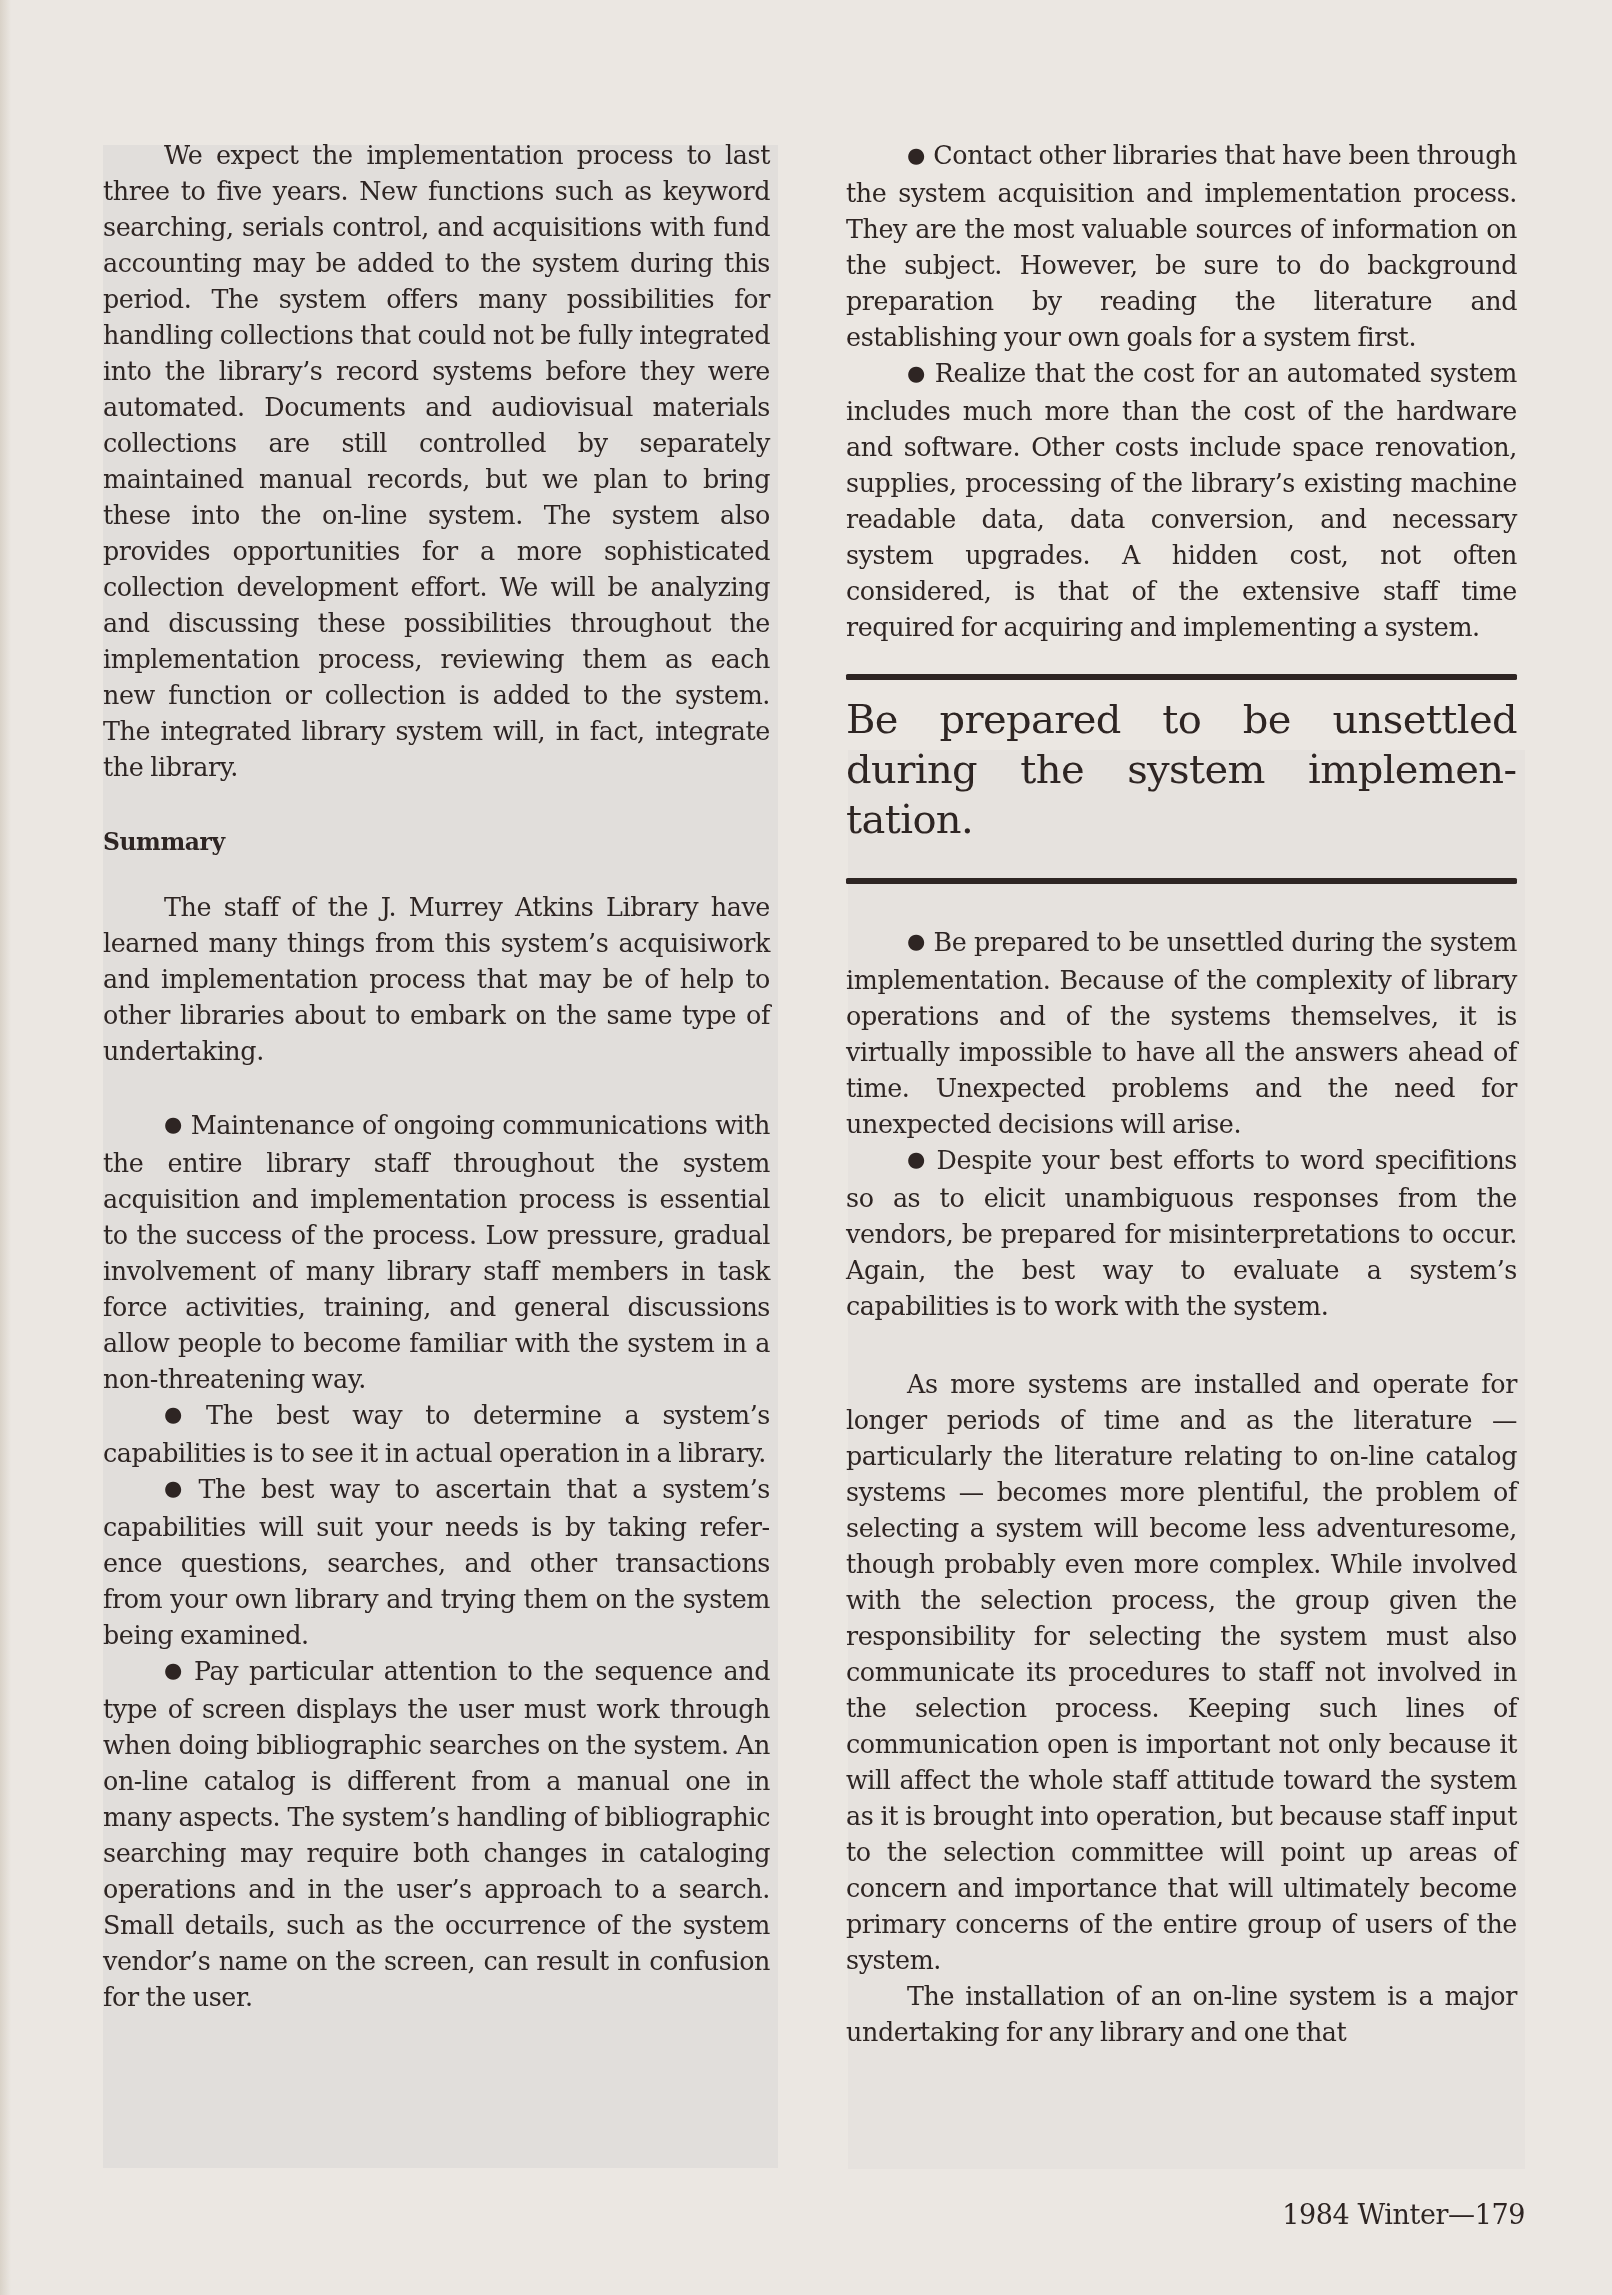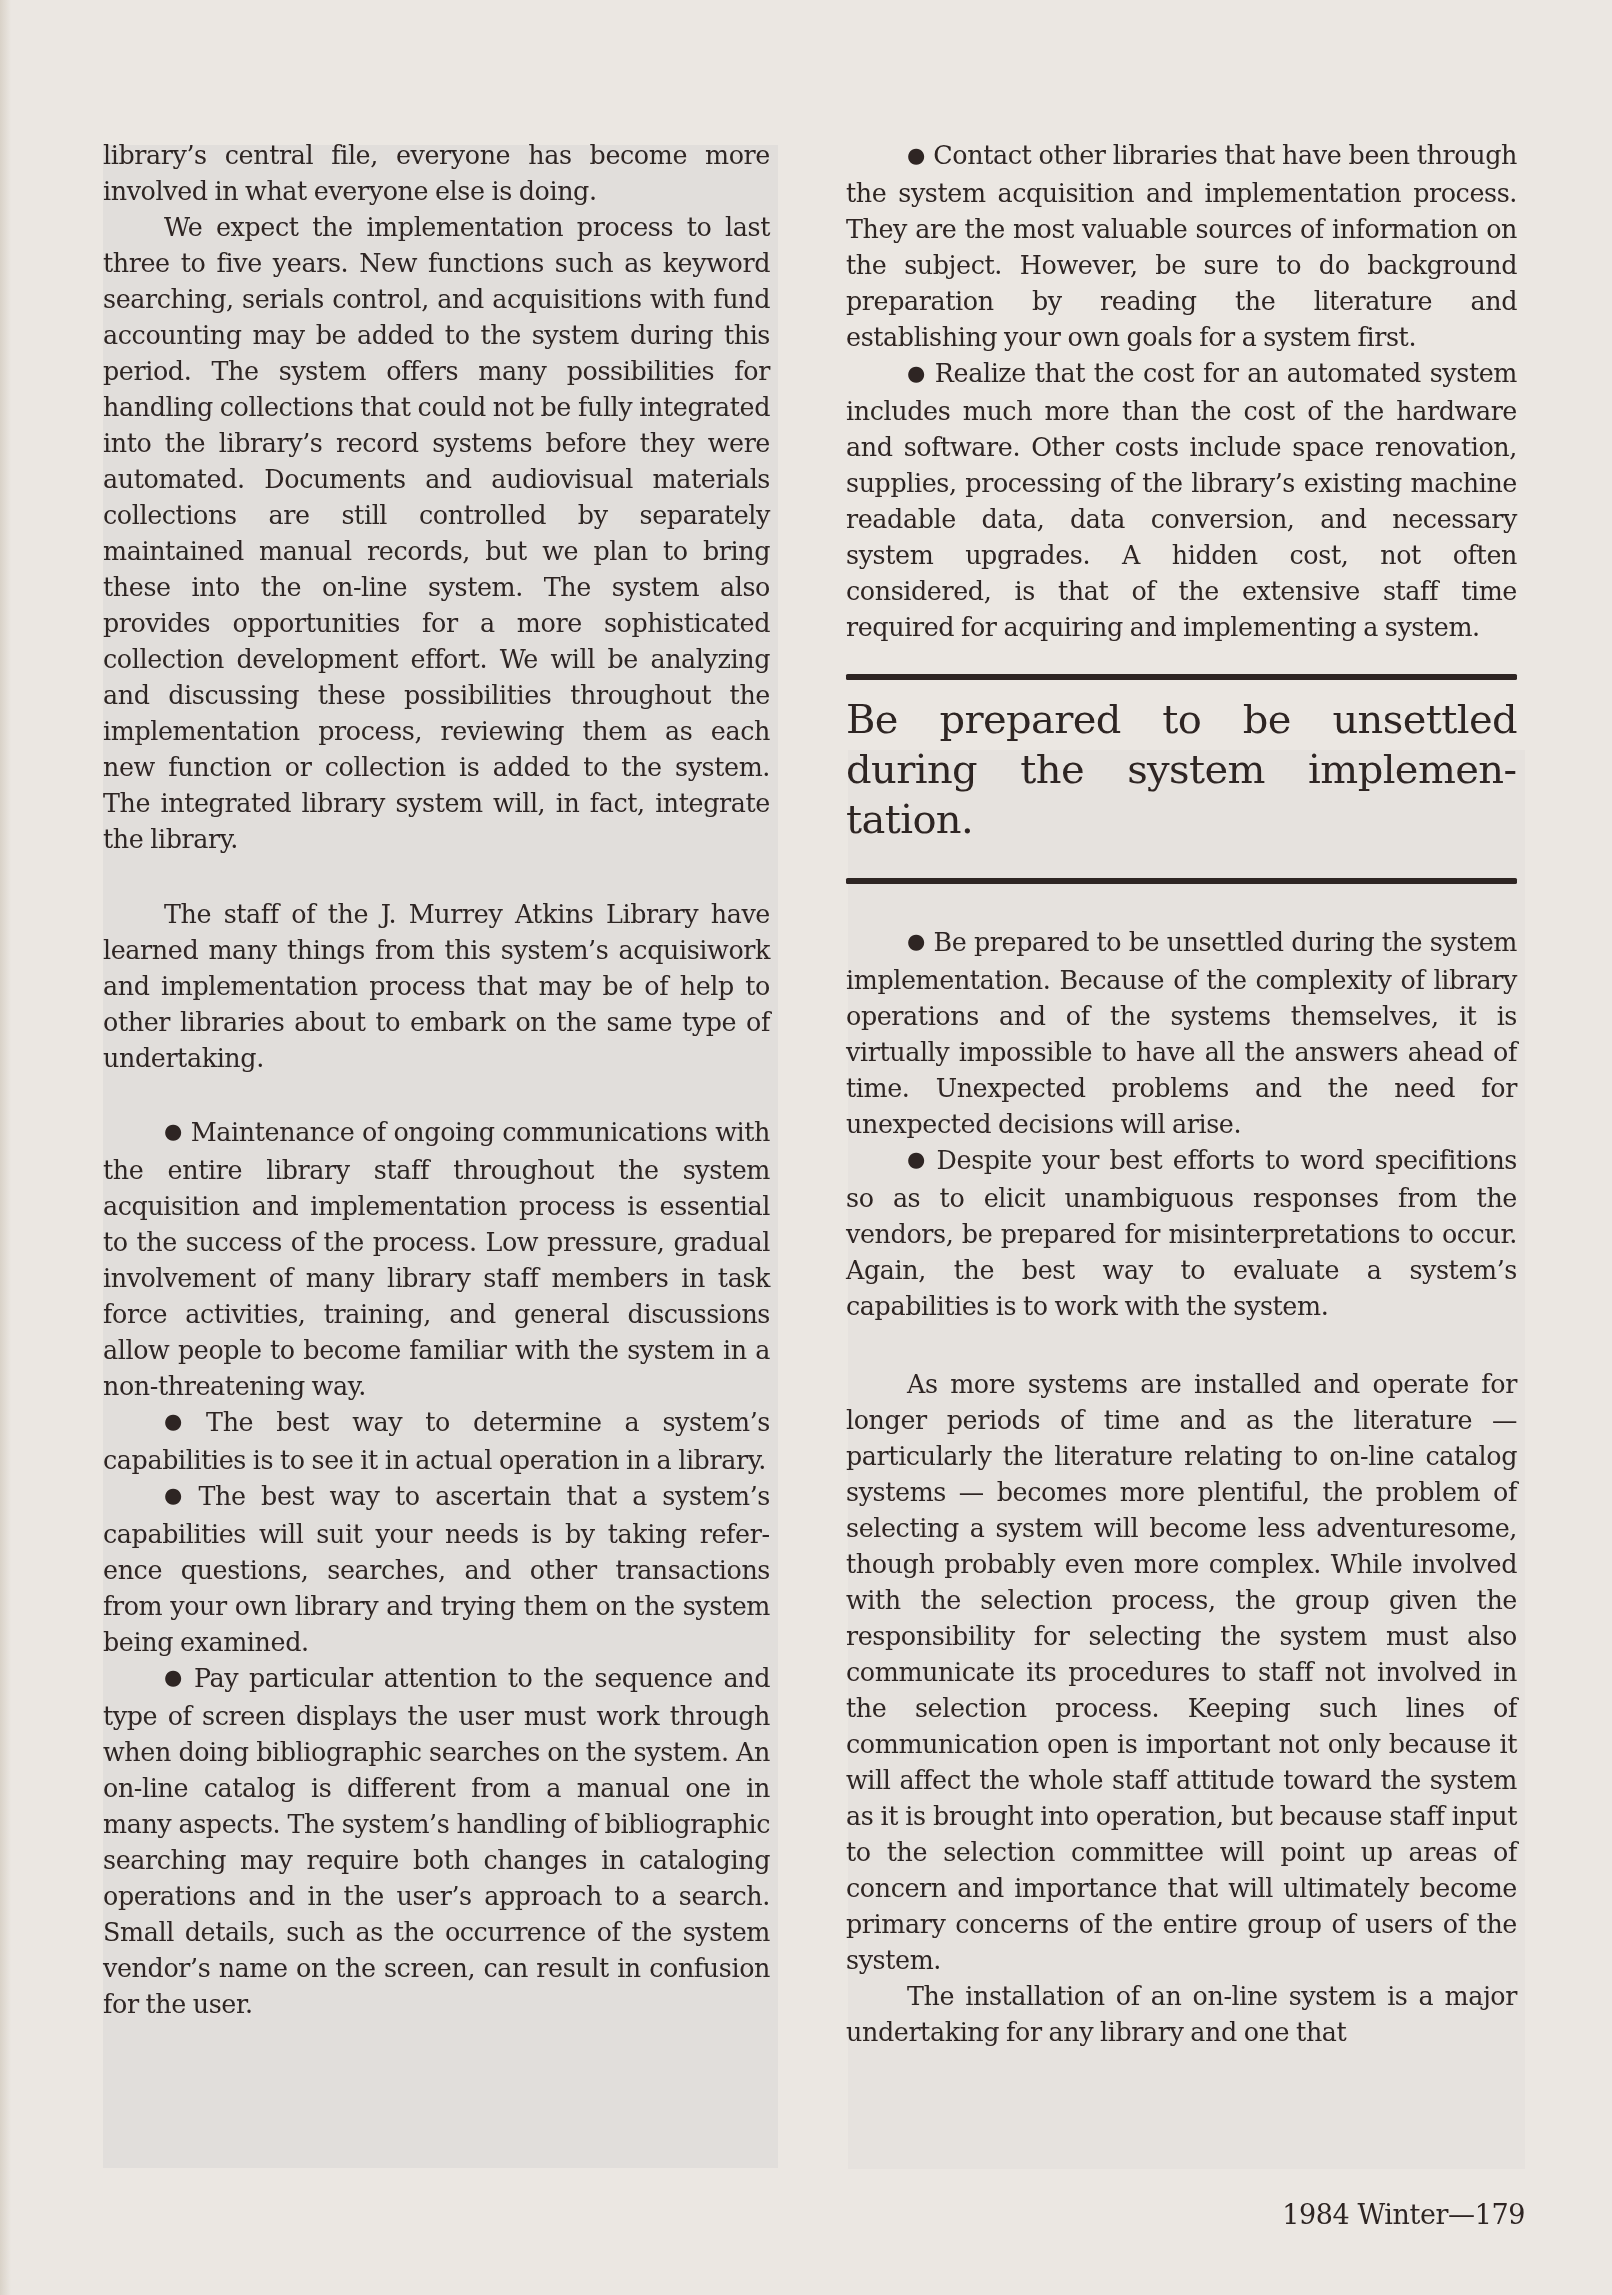"library’s central file, everyone has" p { html: <p>library’s central file, everyone has become more involved in what everyone else is doing.</p> -> none }
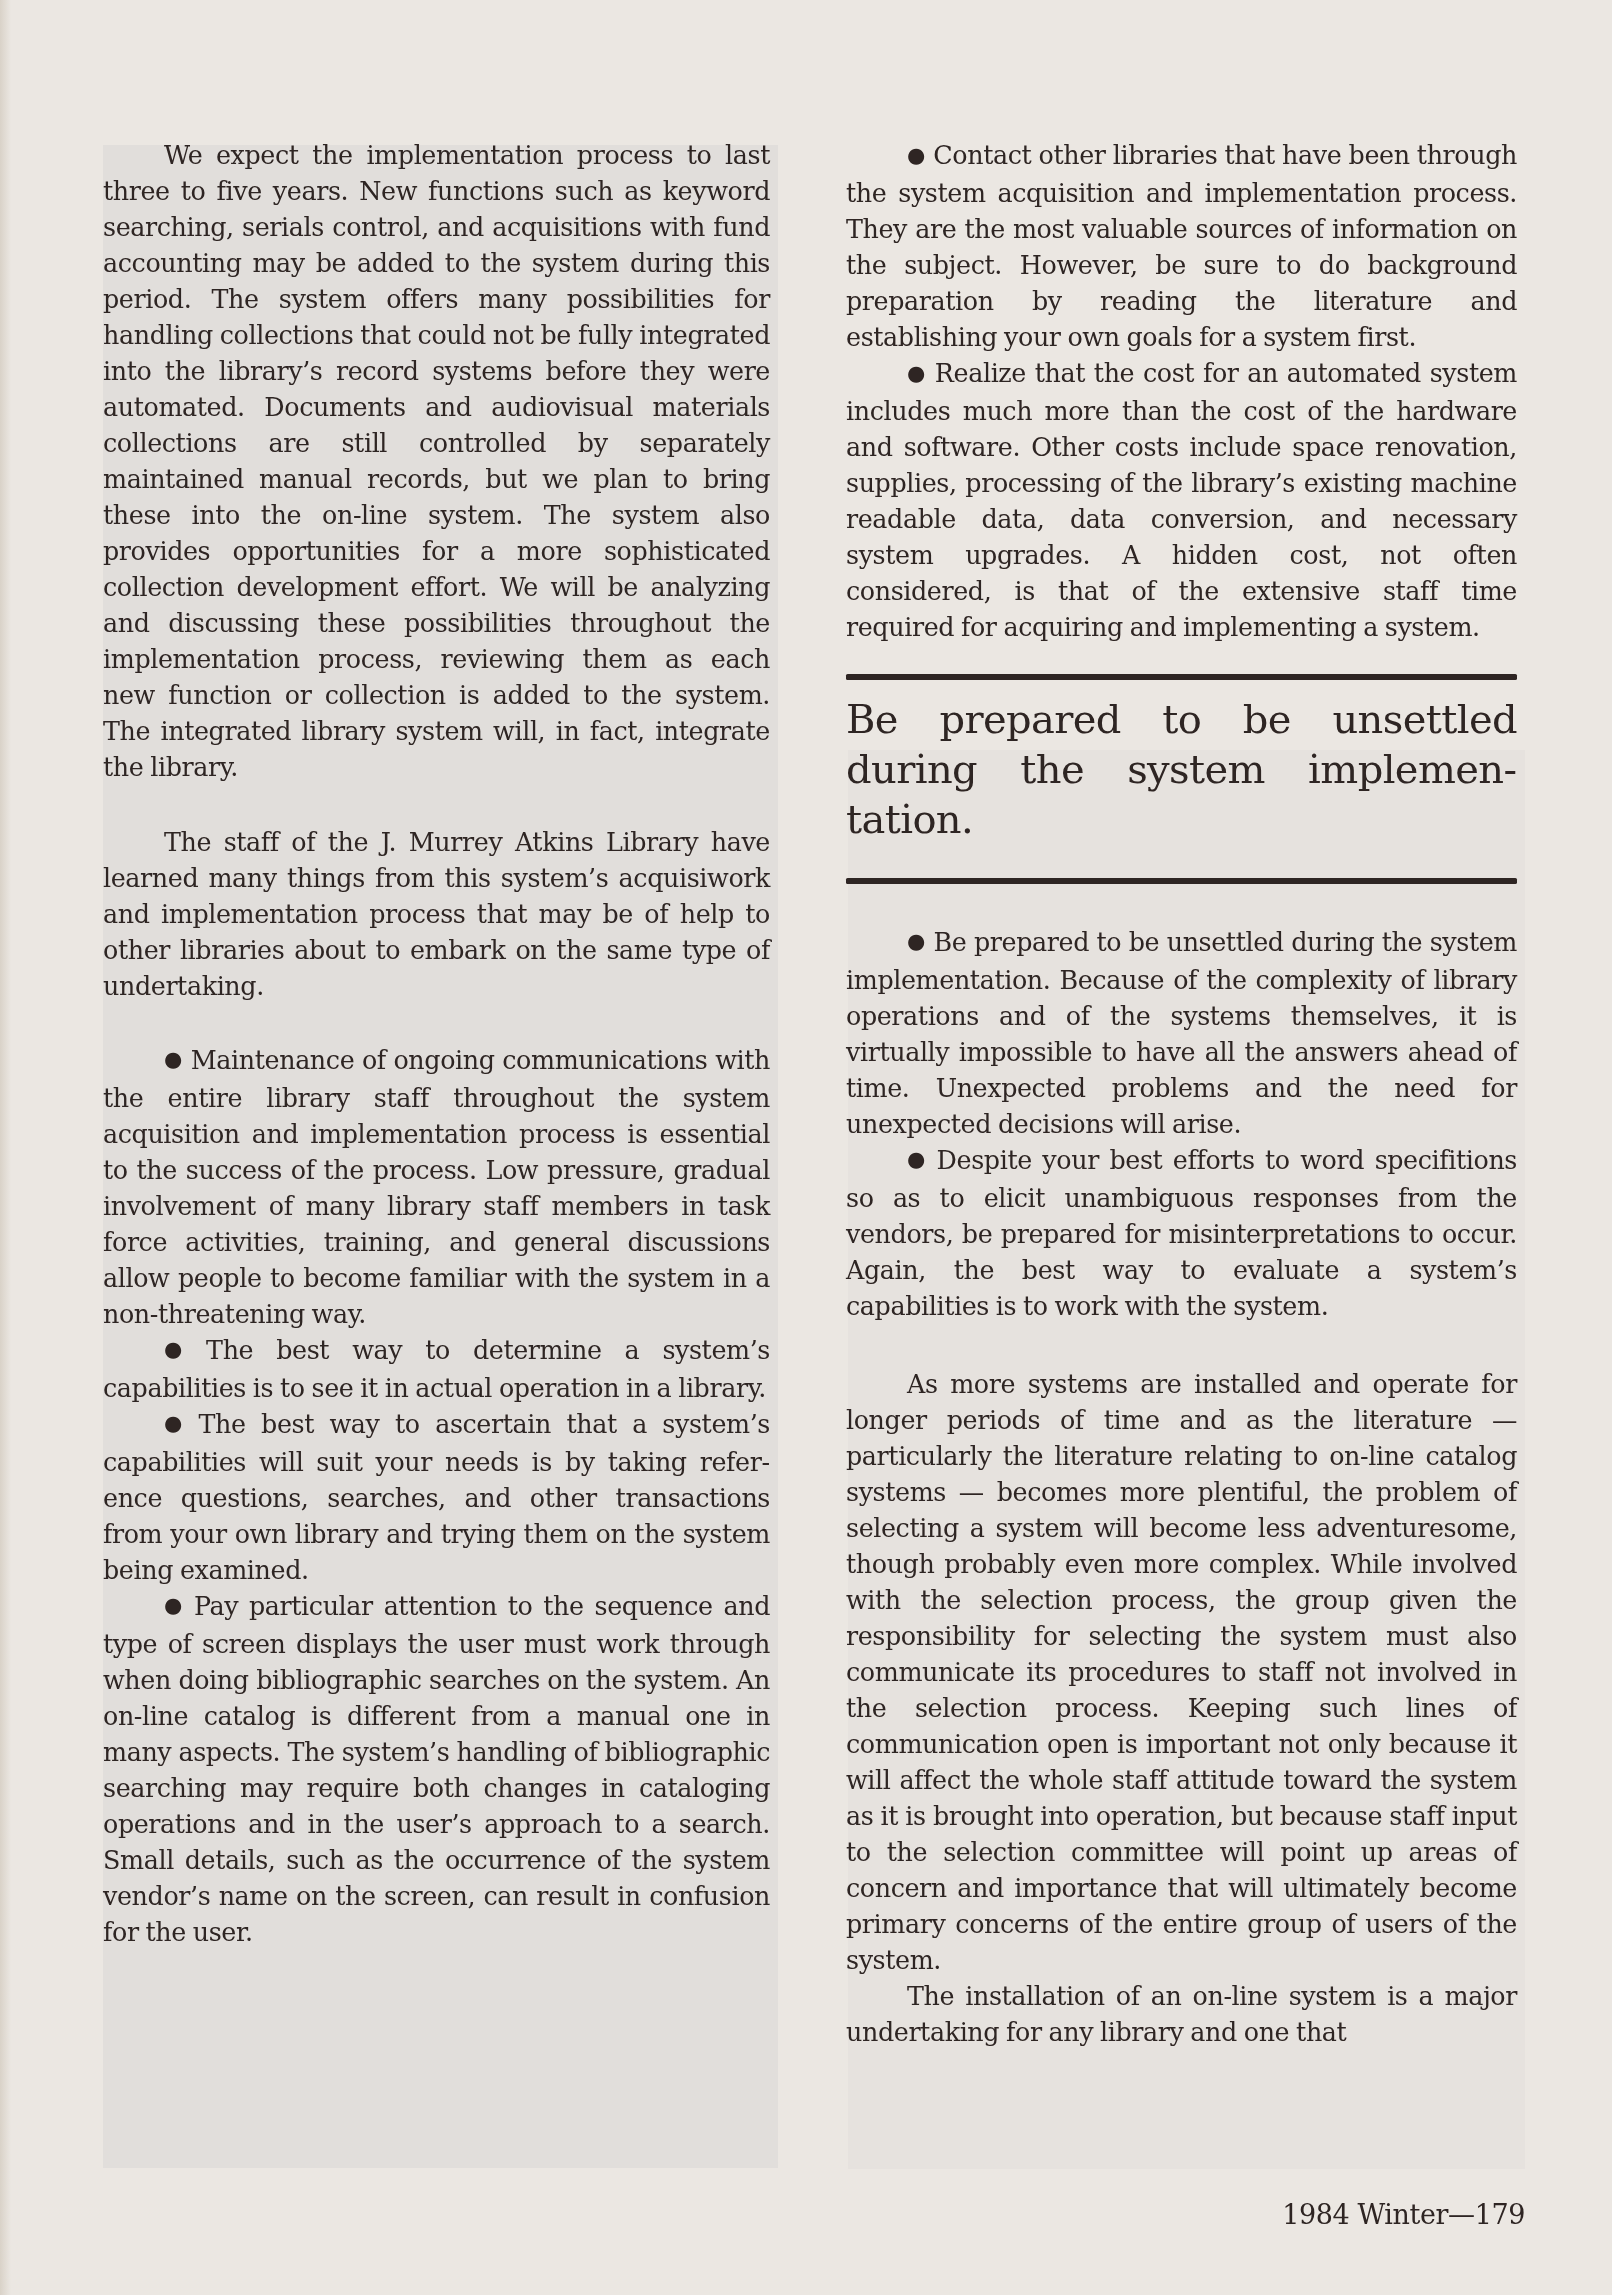"Summary" h3.section-heading { html: none -> <h3>Summary</h3> }
